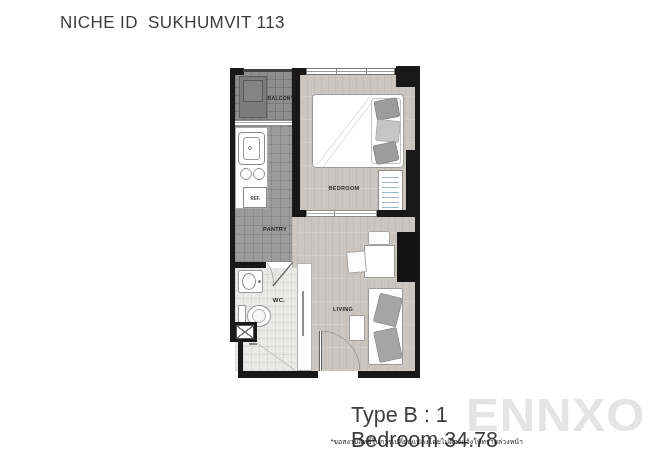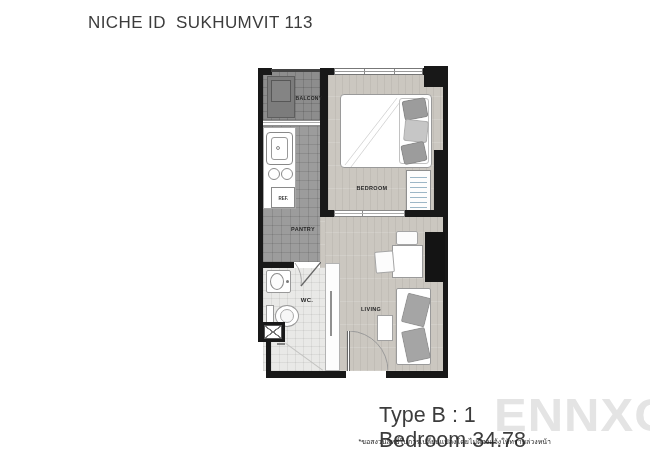"NICHE ID SUKHUMVIT 113" .page { margin-left: 28px -> none }
